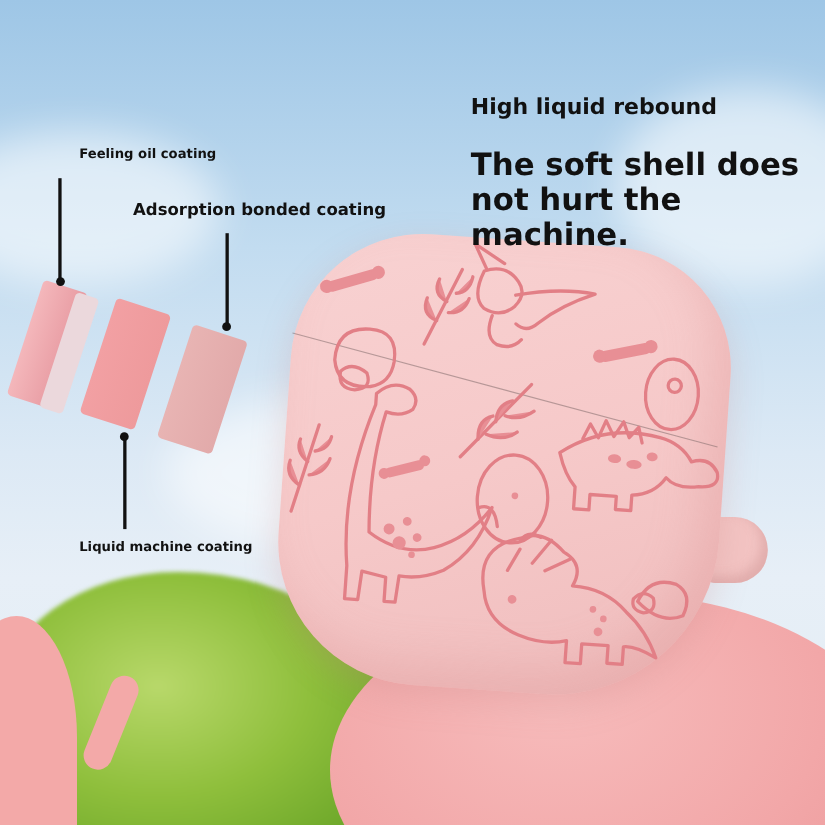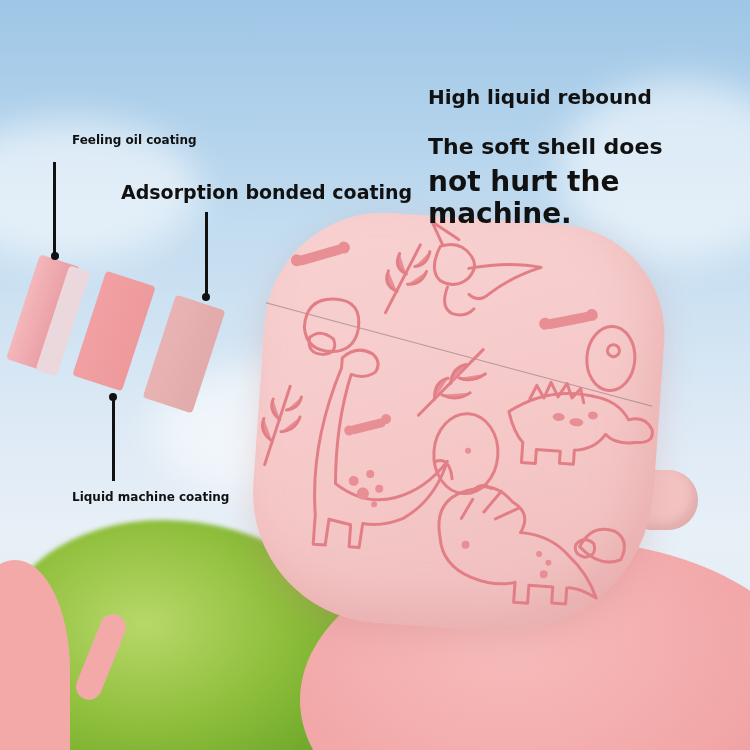"The soft shell does" div.headline { font-size: 22px -> 28px }
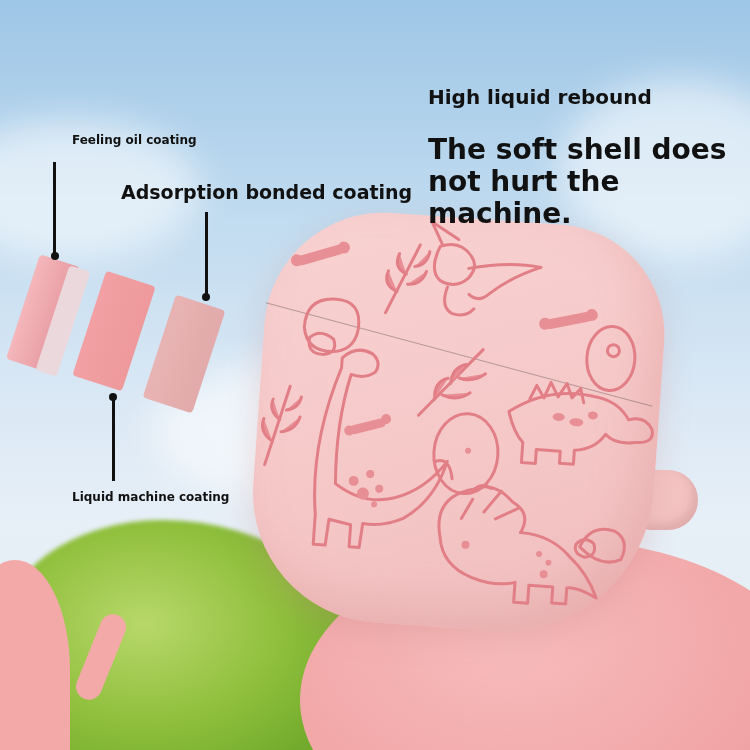"Adsorption bonded coating" div.label { font-size: 19px -> 15px }
